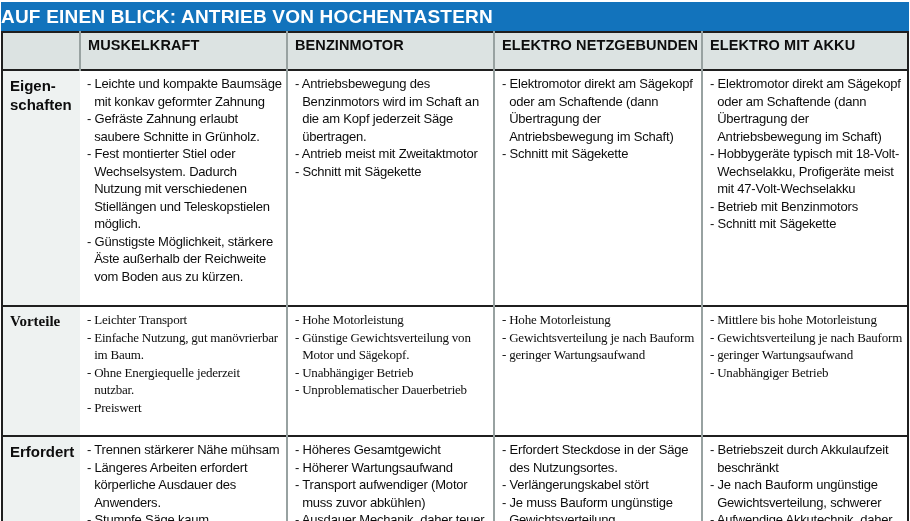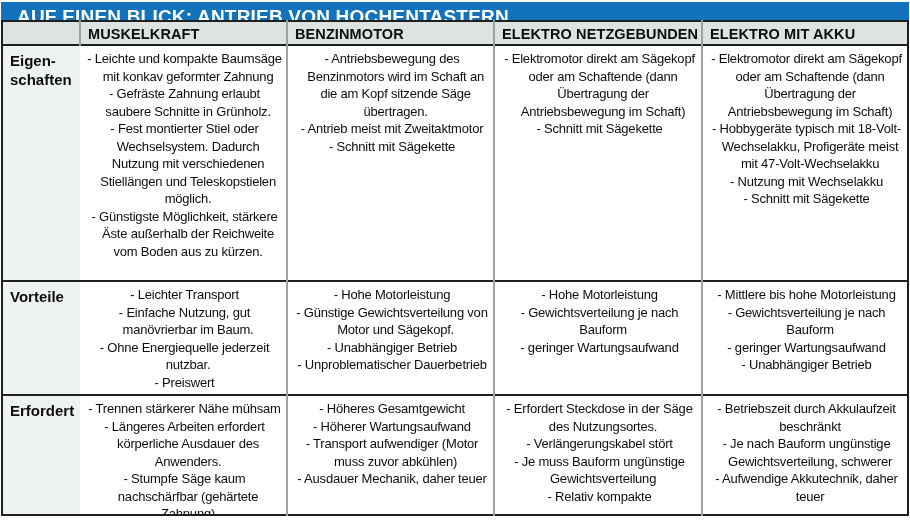"AUF EINEN BLICK: ANTRIEB VON" .title-bar { height: 18px -> 29px; padding-left: 16px -> 0 }
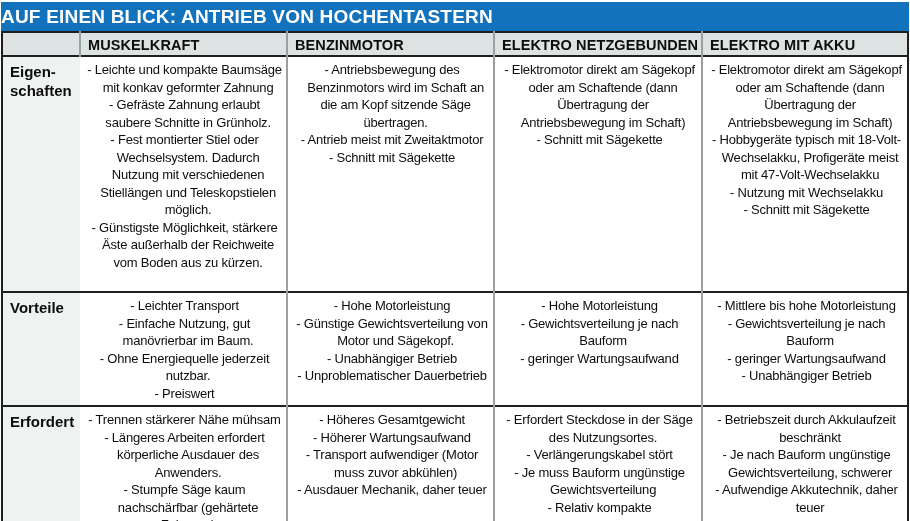"MUSKELKRAFT" thead tr { height: 24px -> 38px }
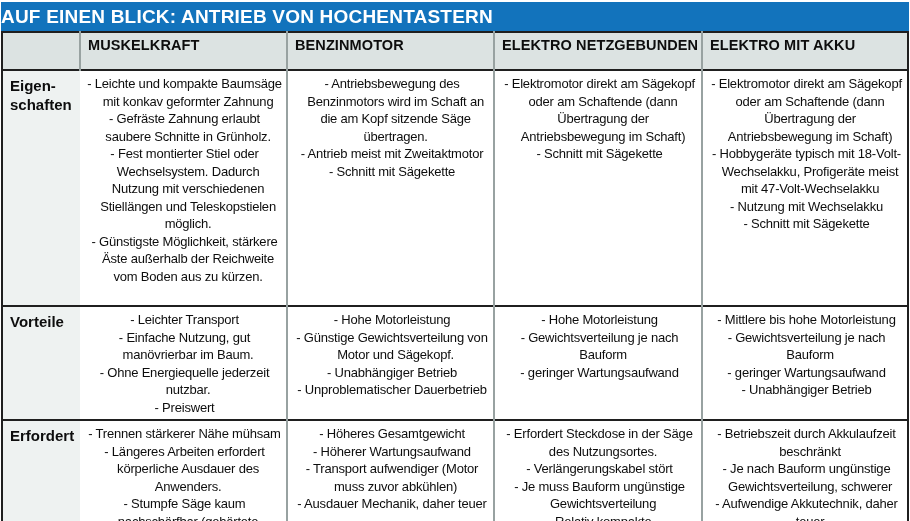"- Leichte und kompakte Baumsäge" .cell-inner { text-align: center -> none }
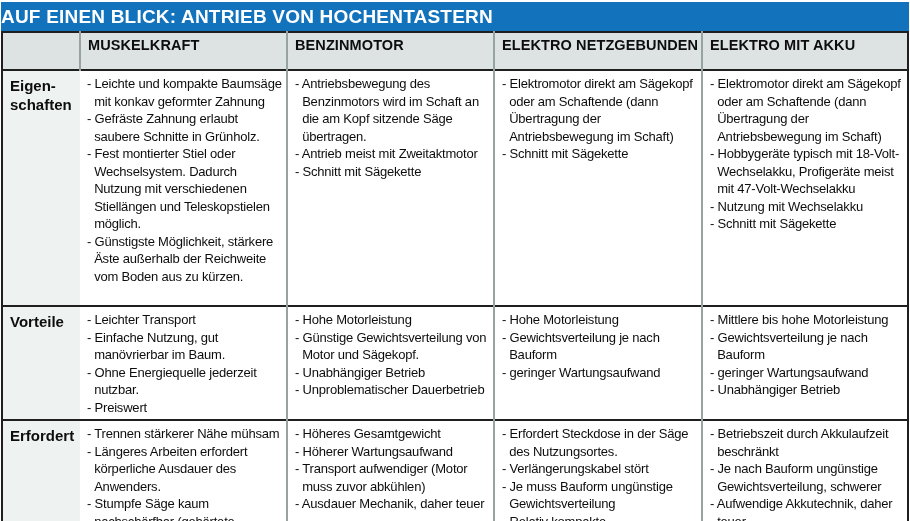"- Antriebsbewegung des Benzinmotors wird" div.bullet { text: sitzende -> jederzeit }
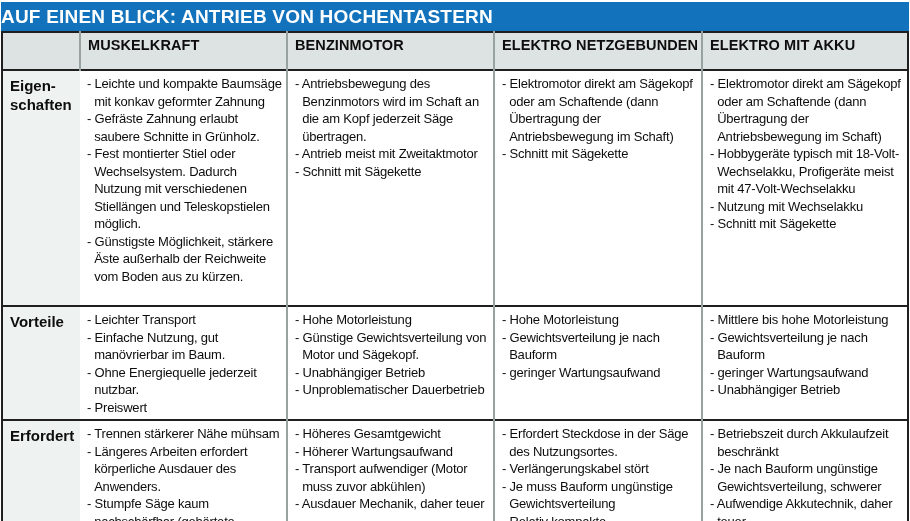"- Nutzung mit Wechselakku" div.bullet { text: Nutzung mit Wechselakku -> Betrieb mit Benzinmotors }
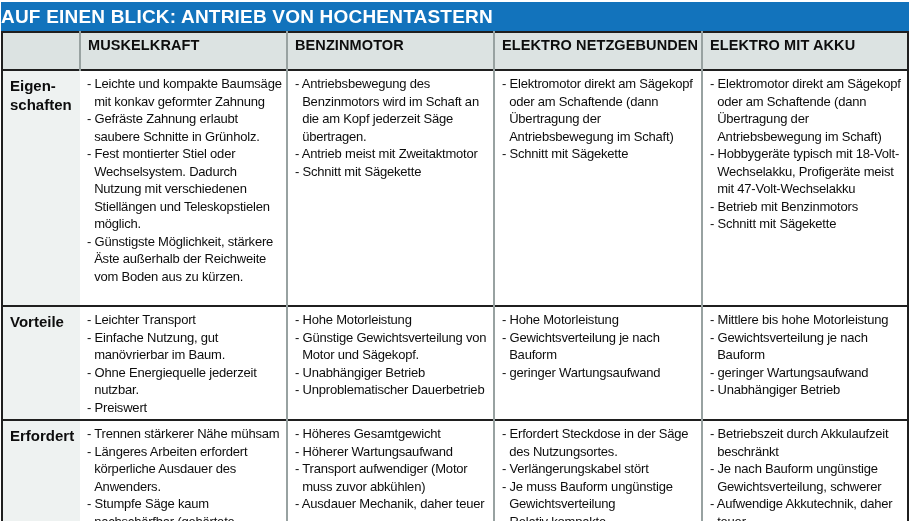"Vorteile" tr.r-vor { font-family: none -> Liberation Serif, serif; height: 114px -> 130px }
